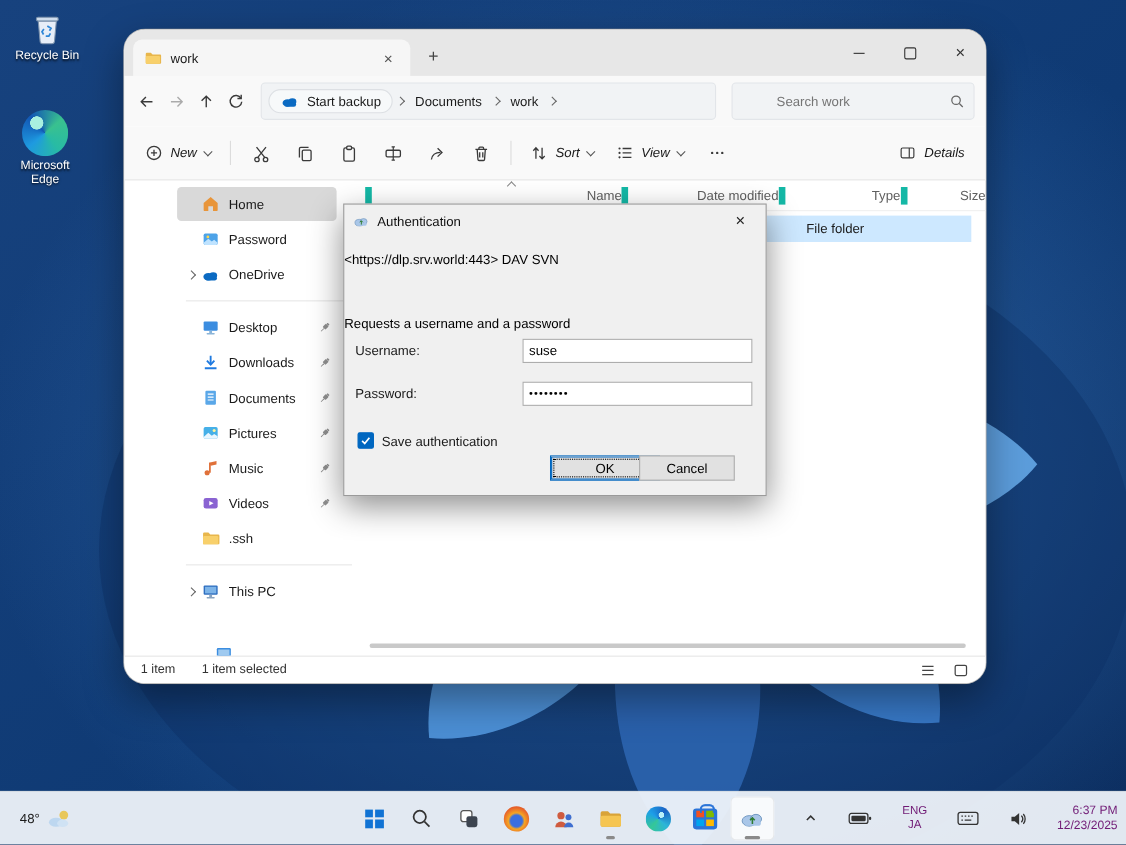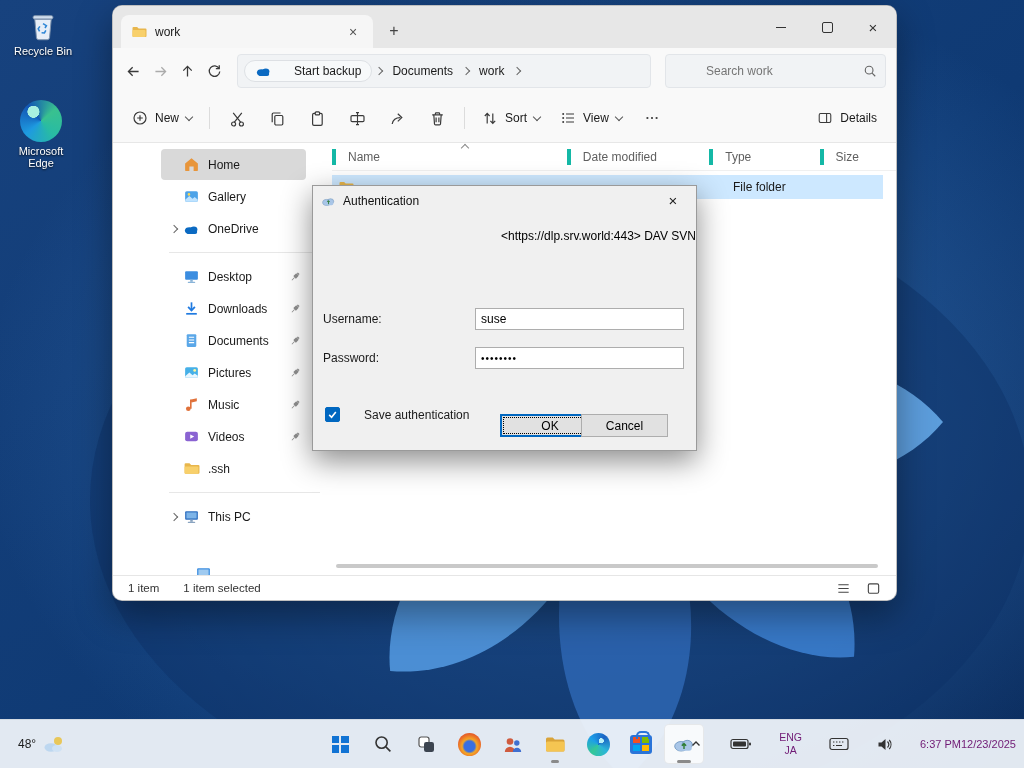"work" .window { border-radius: 10px -> 20px; top: 5px -> 26px }
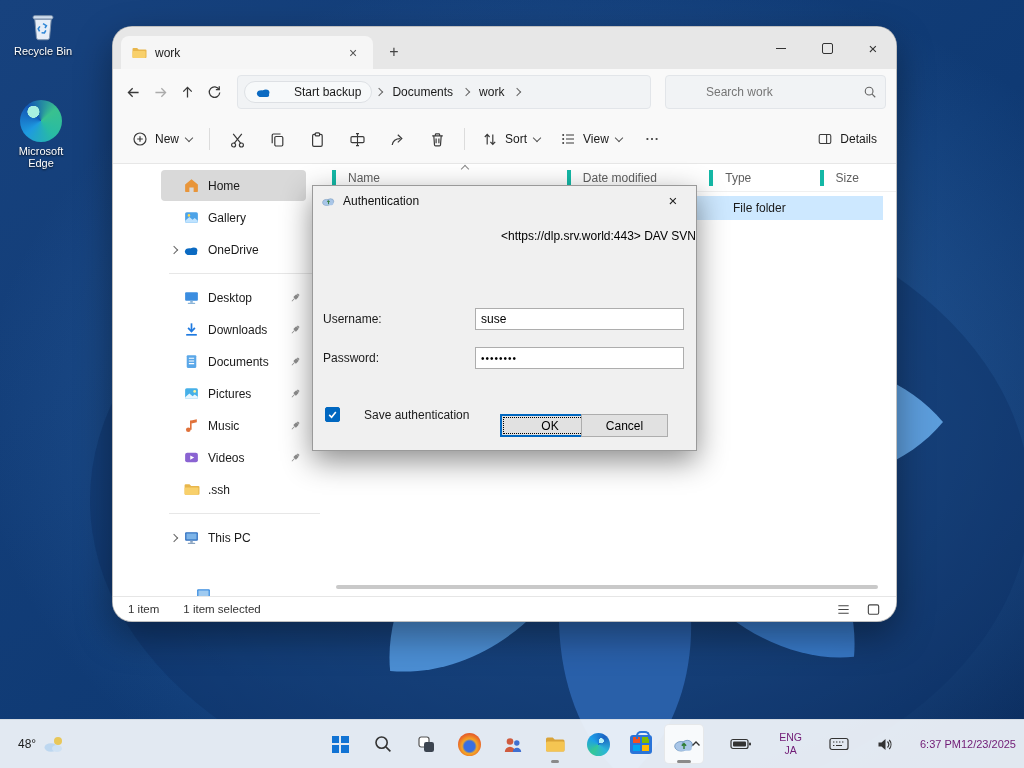"Start backup" .bc-pill { gap: 22px -> 7px }
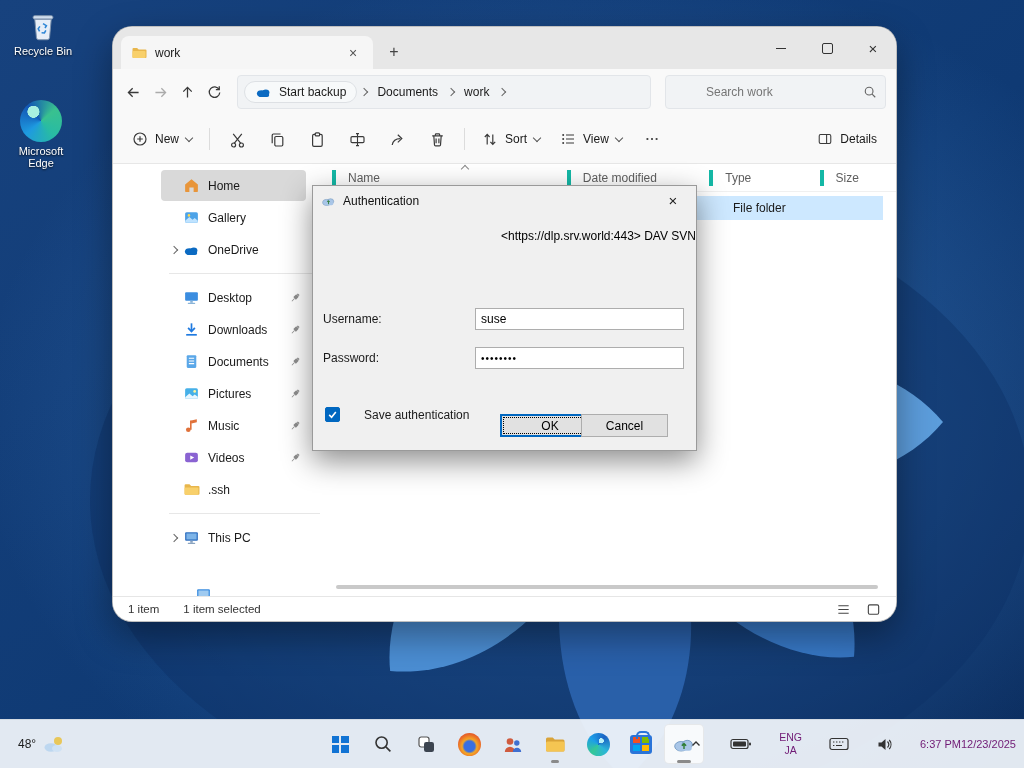"New" .toolbar { font-style: none -> italic }
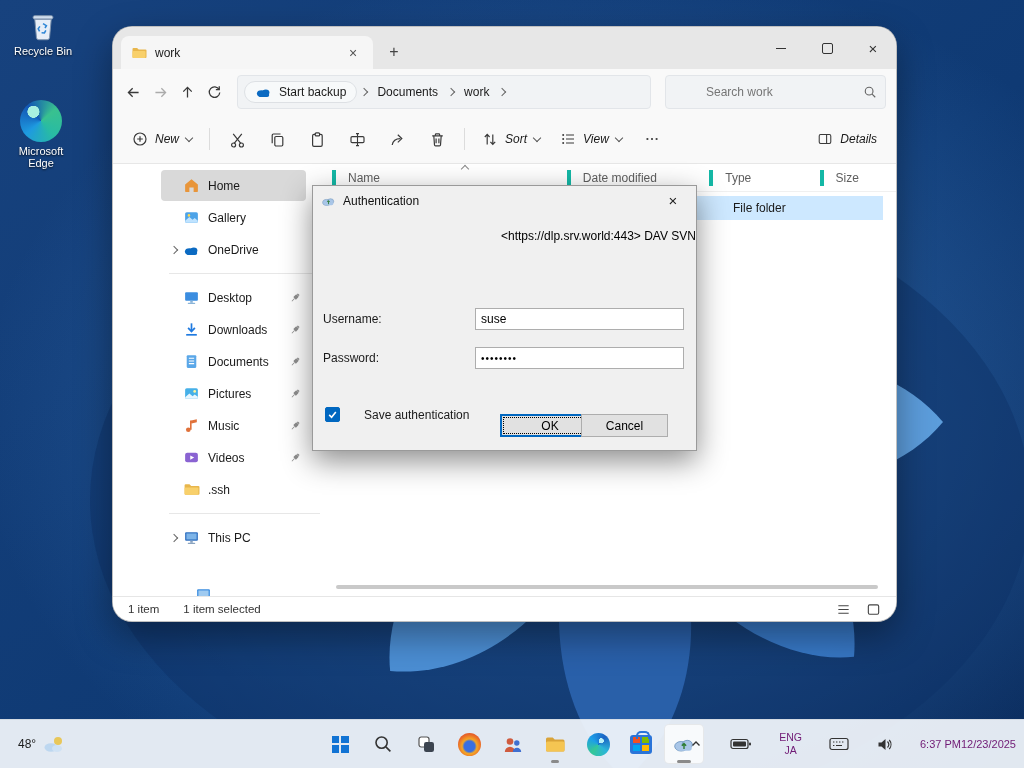"Name" .col { border-left: 4px solid #14b8a6 -> 6px solid #14b8a6; text-align: none -> right }
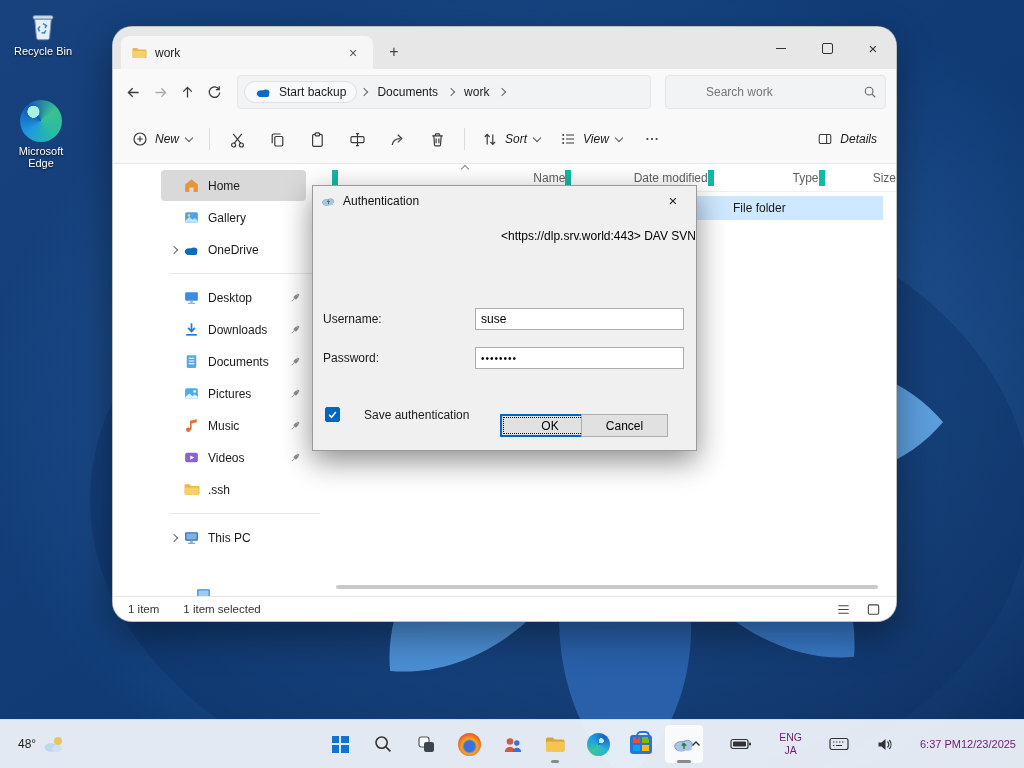"Gallery" span.side-label { text: Gallery -> Password }
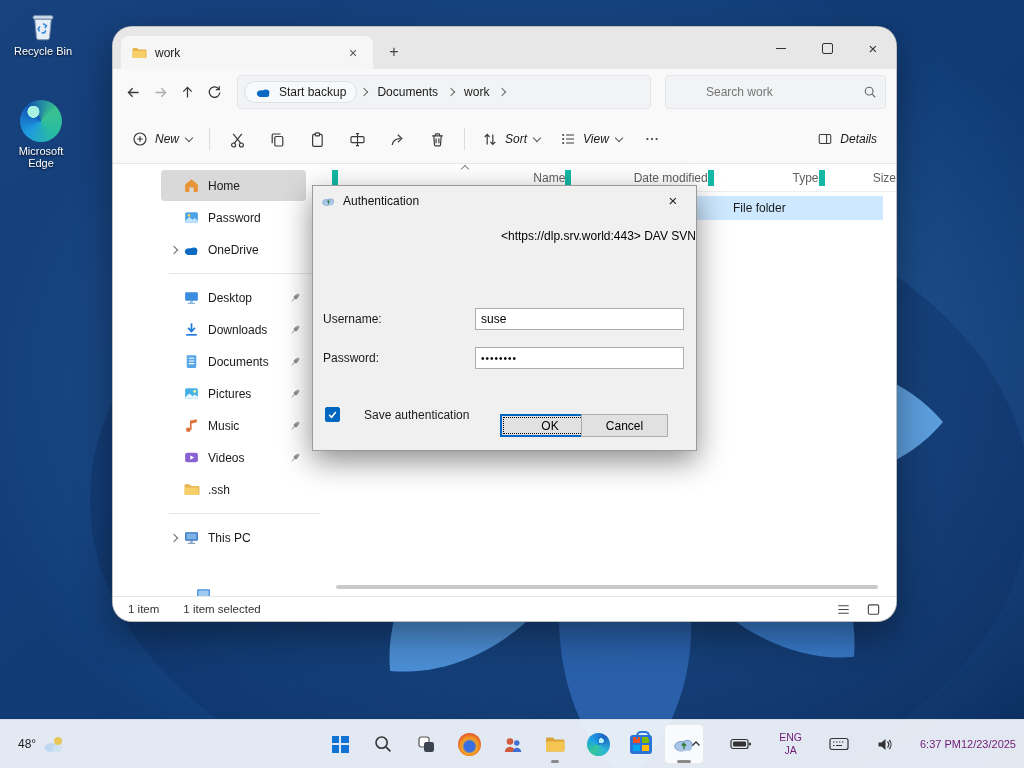"<https://dlp.srv.world:443> DAV SVN" .dlg-center { text-align: right -> left }
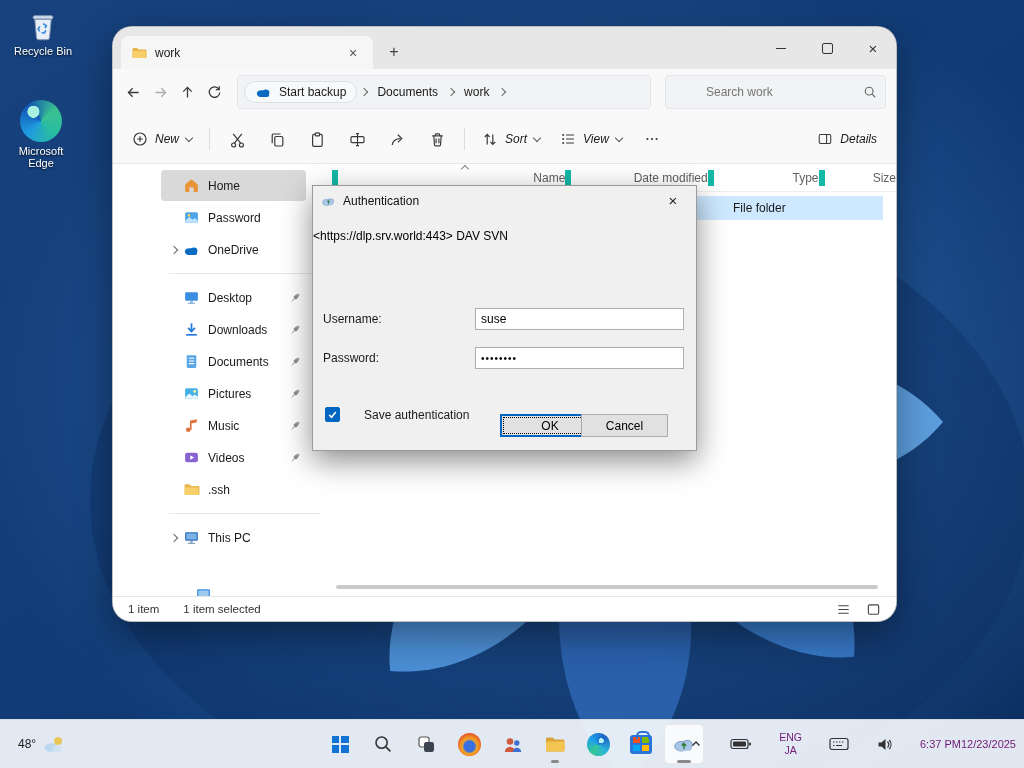"Requests a username and a" div.dlg-center { html: none -> <div>Requests a username and a password</div> }
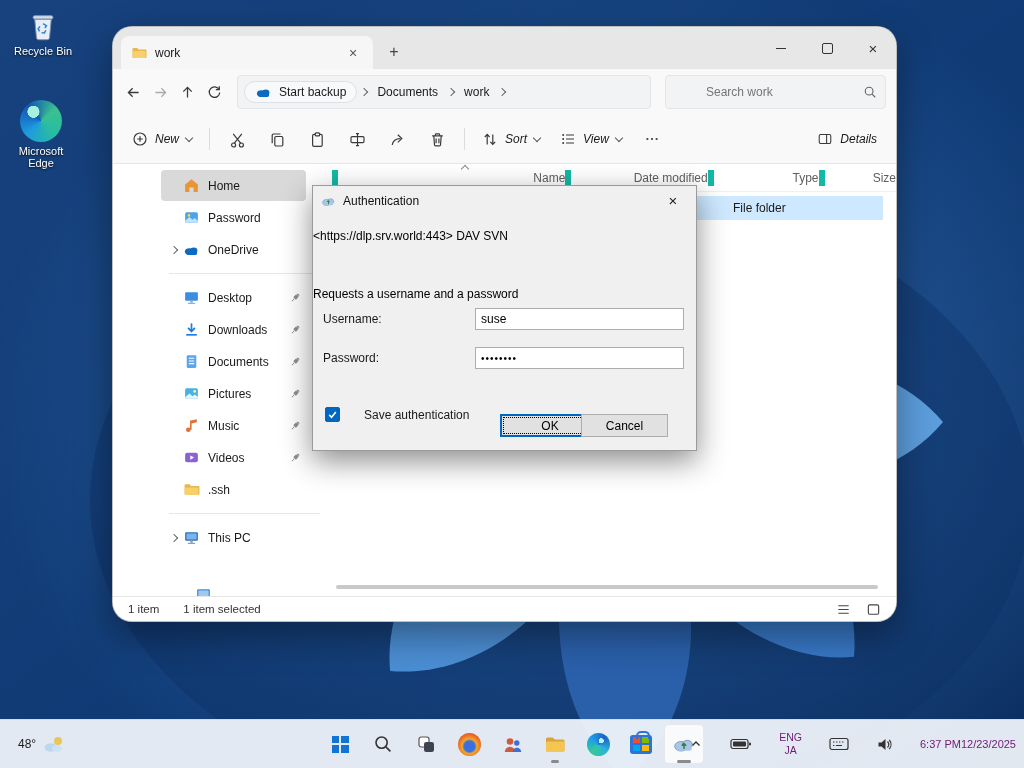"Save authentication" .dlg-check { gap: 24px -> 7px; top: 221px -> 207px }
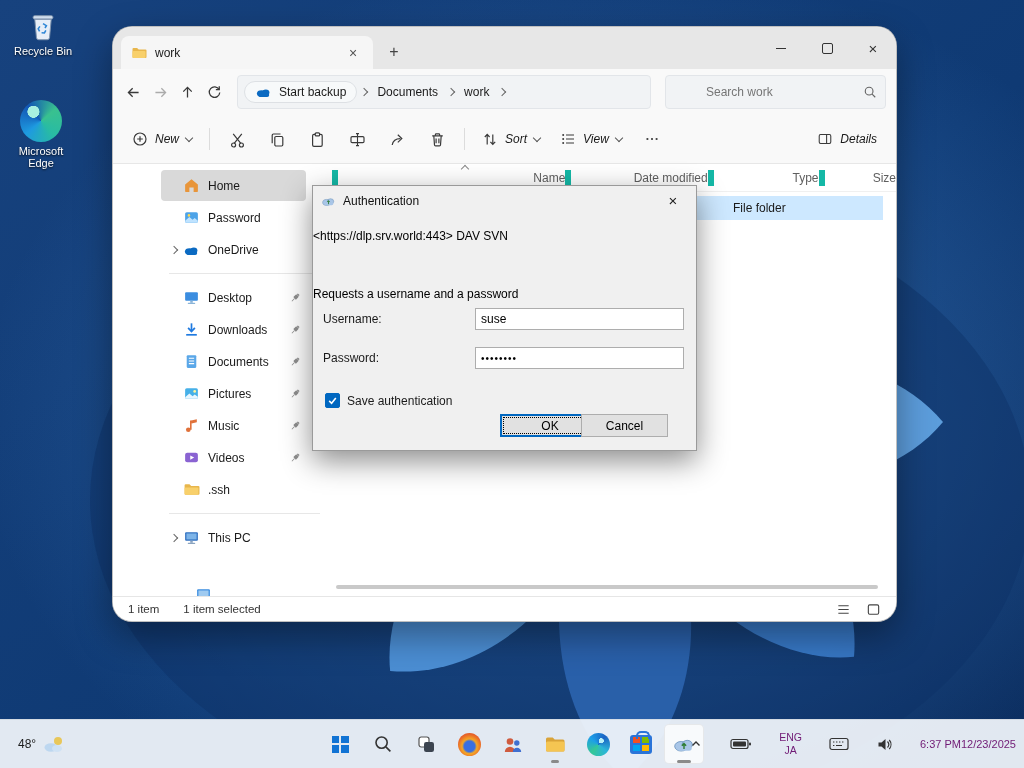"6:37 PM" .clock { flex-direction: none -> column }
